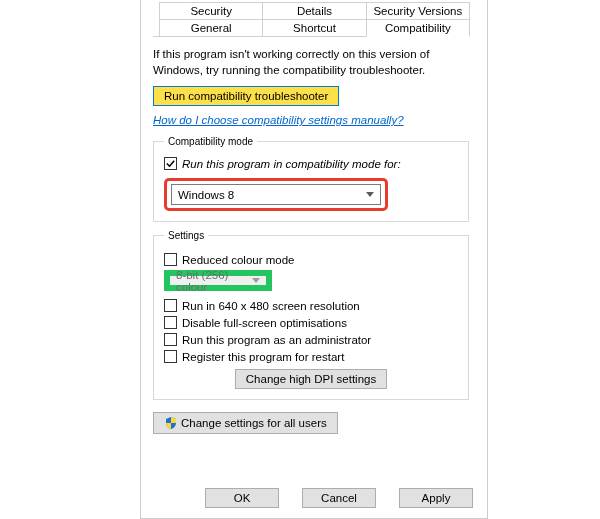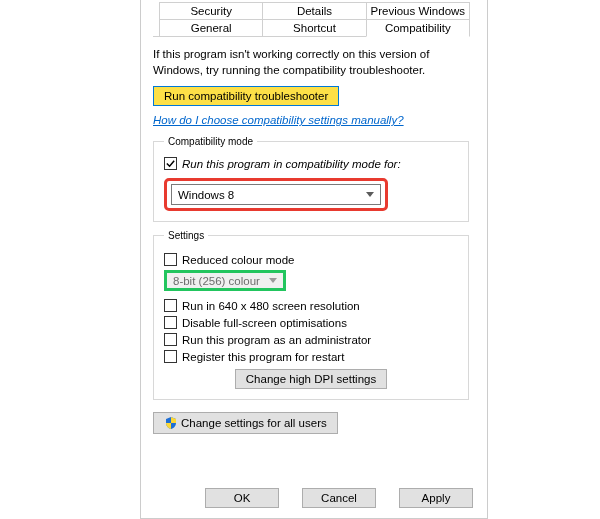"Previous Windows" div.tab { text: Previous Windows -> Security Versions }
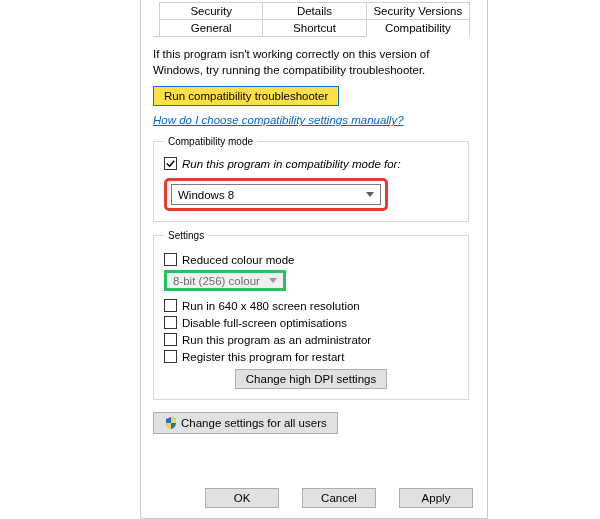"8-bit (256) colour" .select.disabled { border: 3px solid #22c55e -> 6px solid #22c55e; width: 122px -> 108px }
